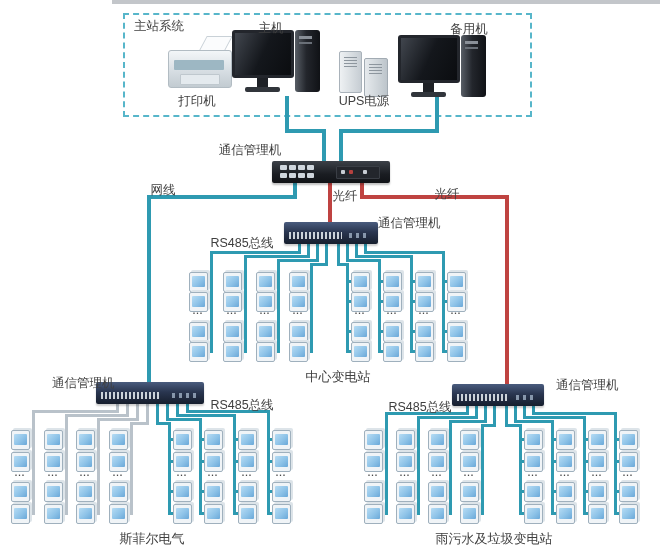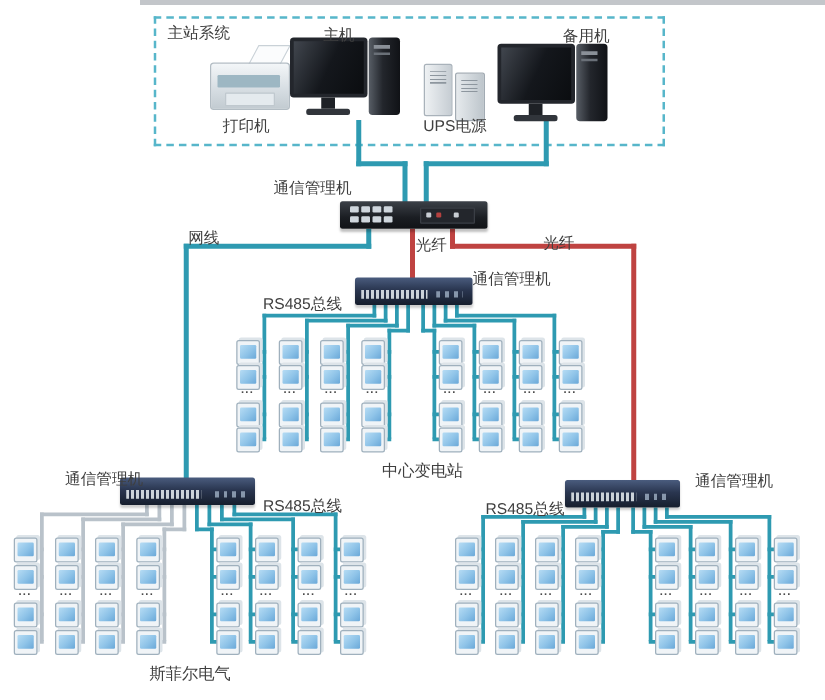"雨污水及垃圾变电站" div.lbl { html: none -> <div>雨污水及垃圾变电站</div> }
